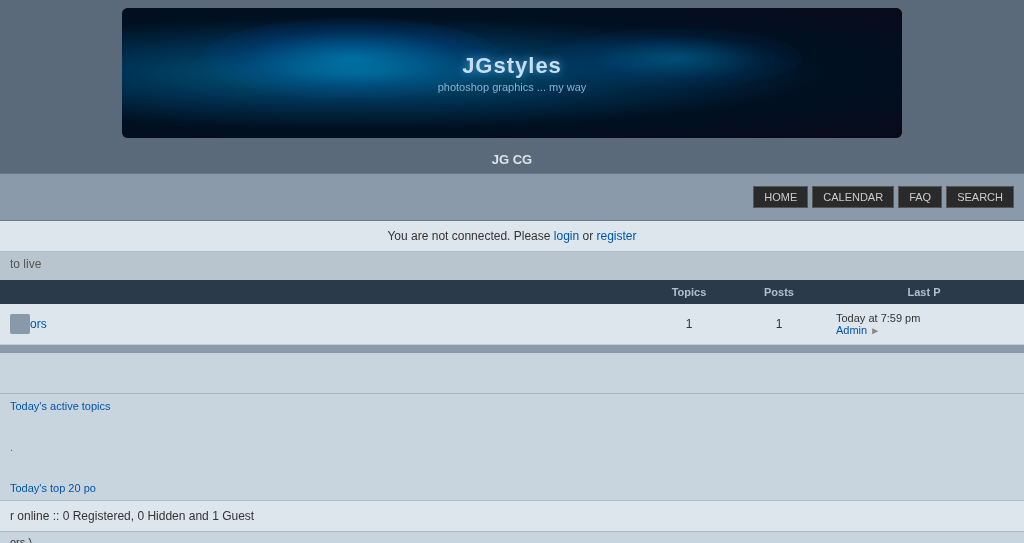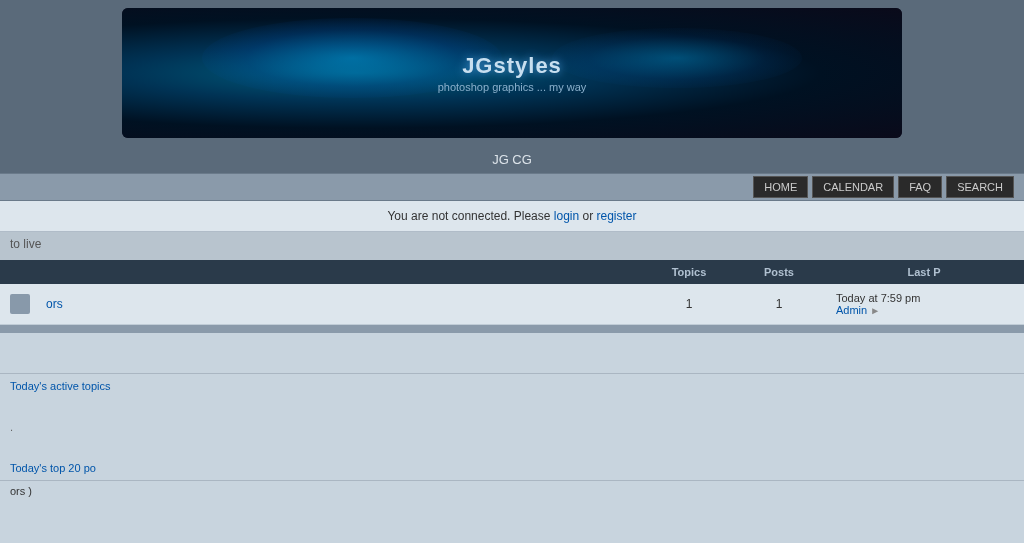"JG CG" .site-title-bar { font-weight: normal -> bold }
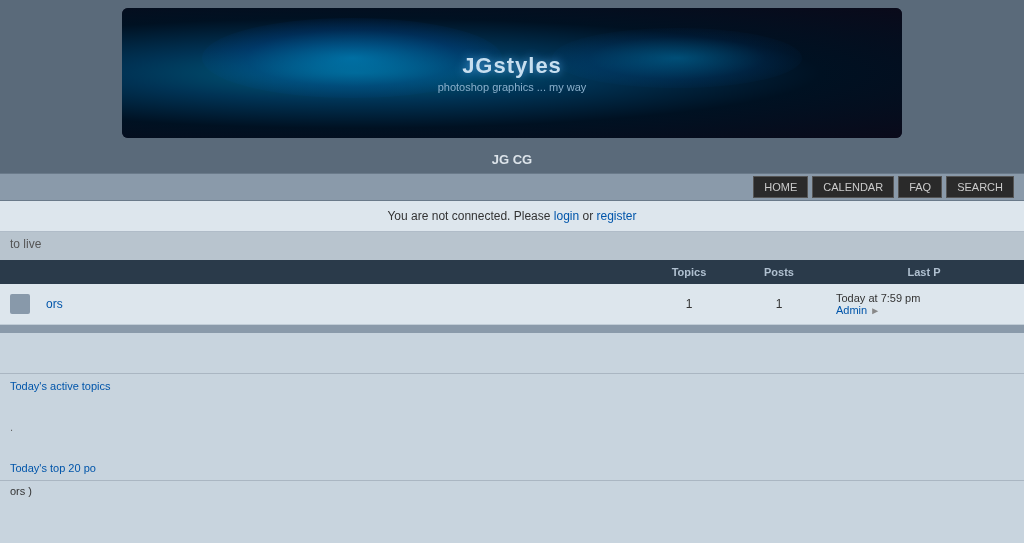"HOME" .nav-bar { padding: 2px 10px -> 12px 10px }
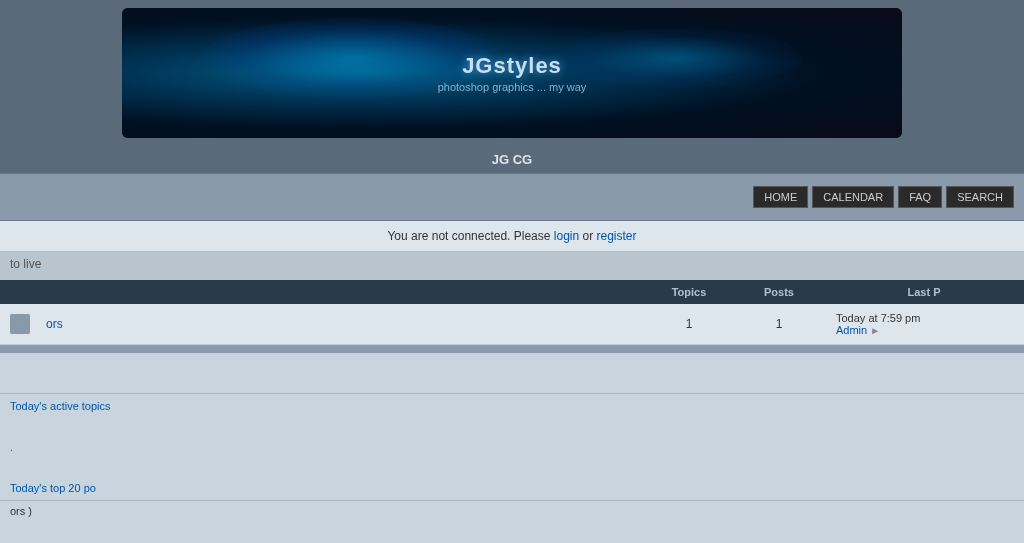"ors" .forum-row-left { gap: 16px -> 0 }
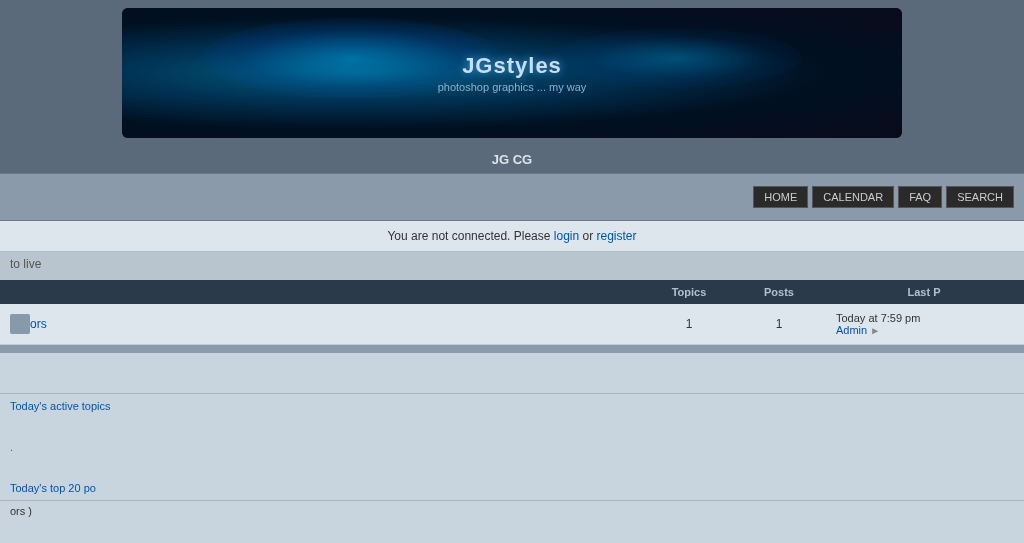"r online :: 0 Registered," div.online-section { html: none -> <div> <div> <span>r online :: 0 Registered, 0 Hidden and 1 Guest</span> </div> </div> }
